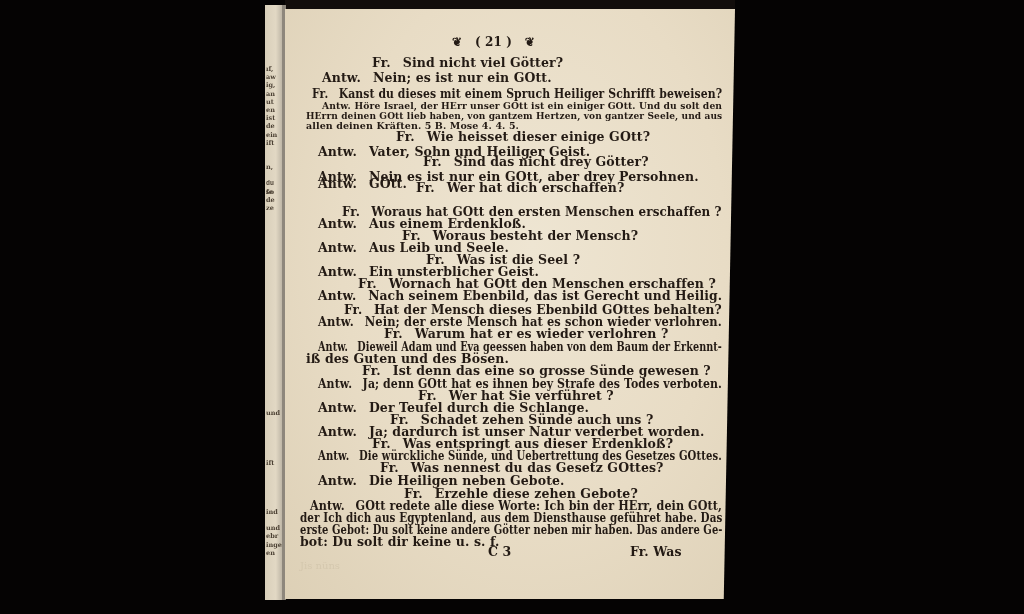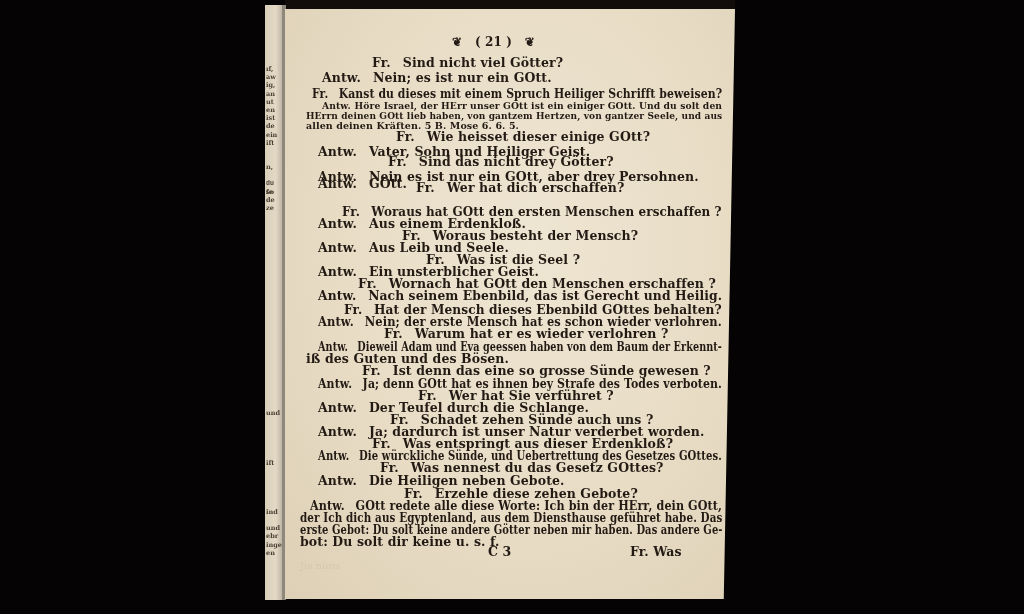"allen deinen Kräften. 5 B." span { text: 6. 6 -> 4. 4 }
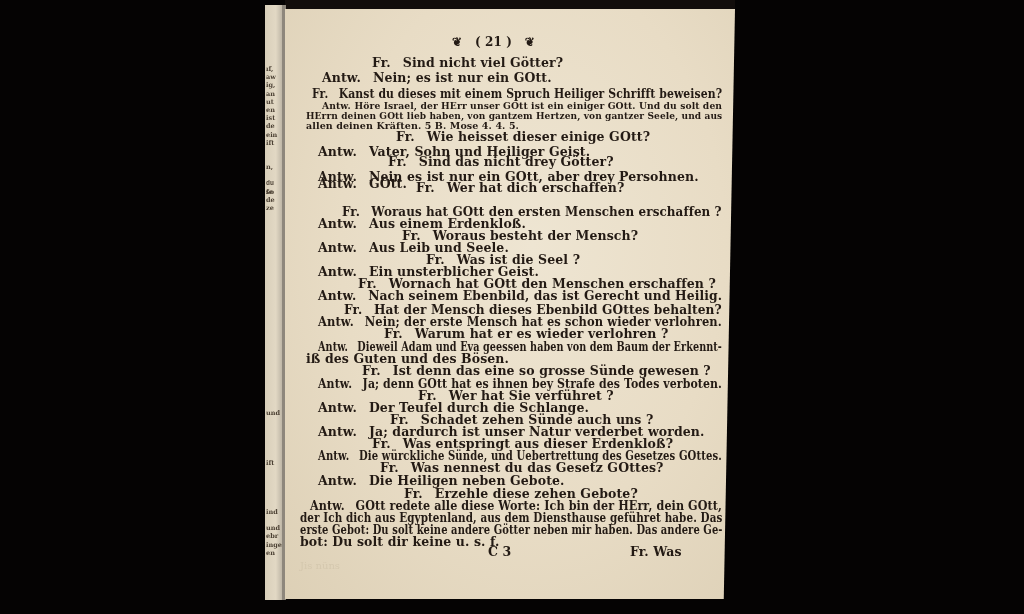"Fr. Sind das nicht drey" div.line { left: 388px -> 423px }
